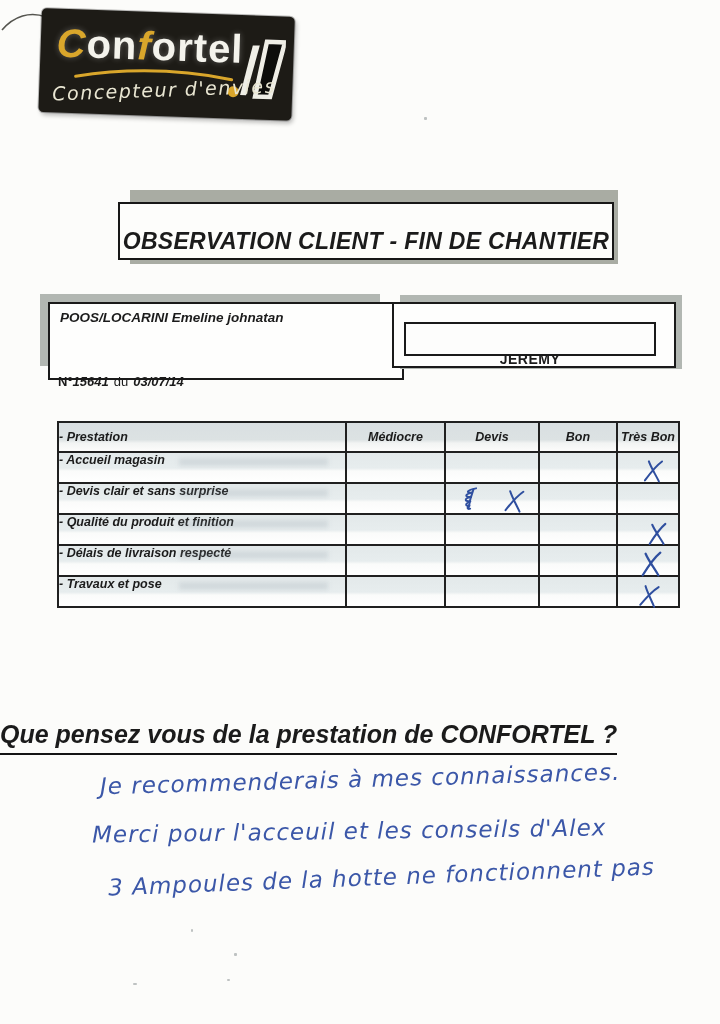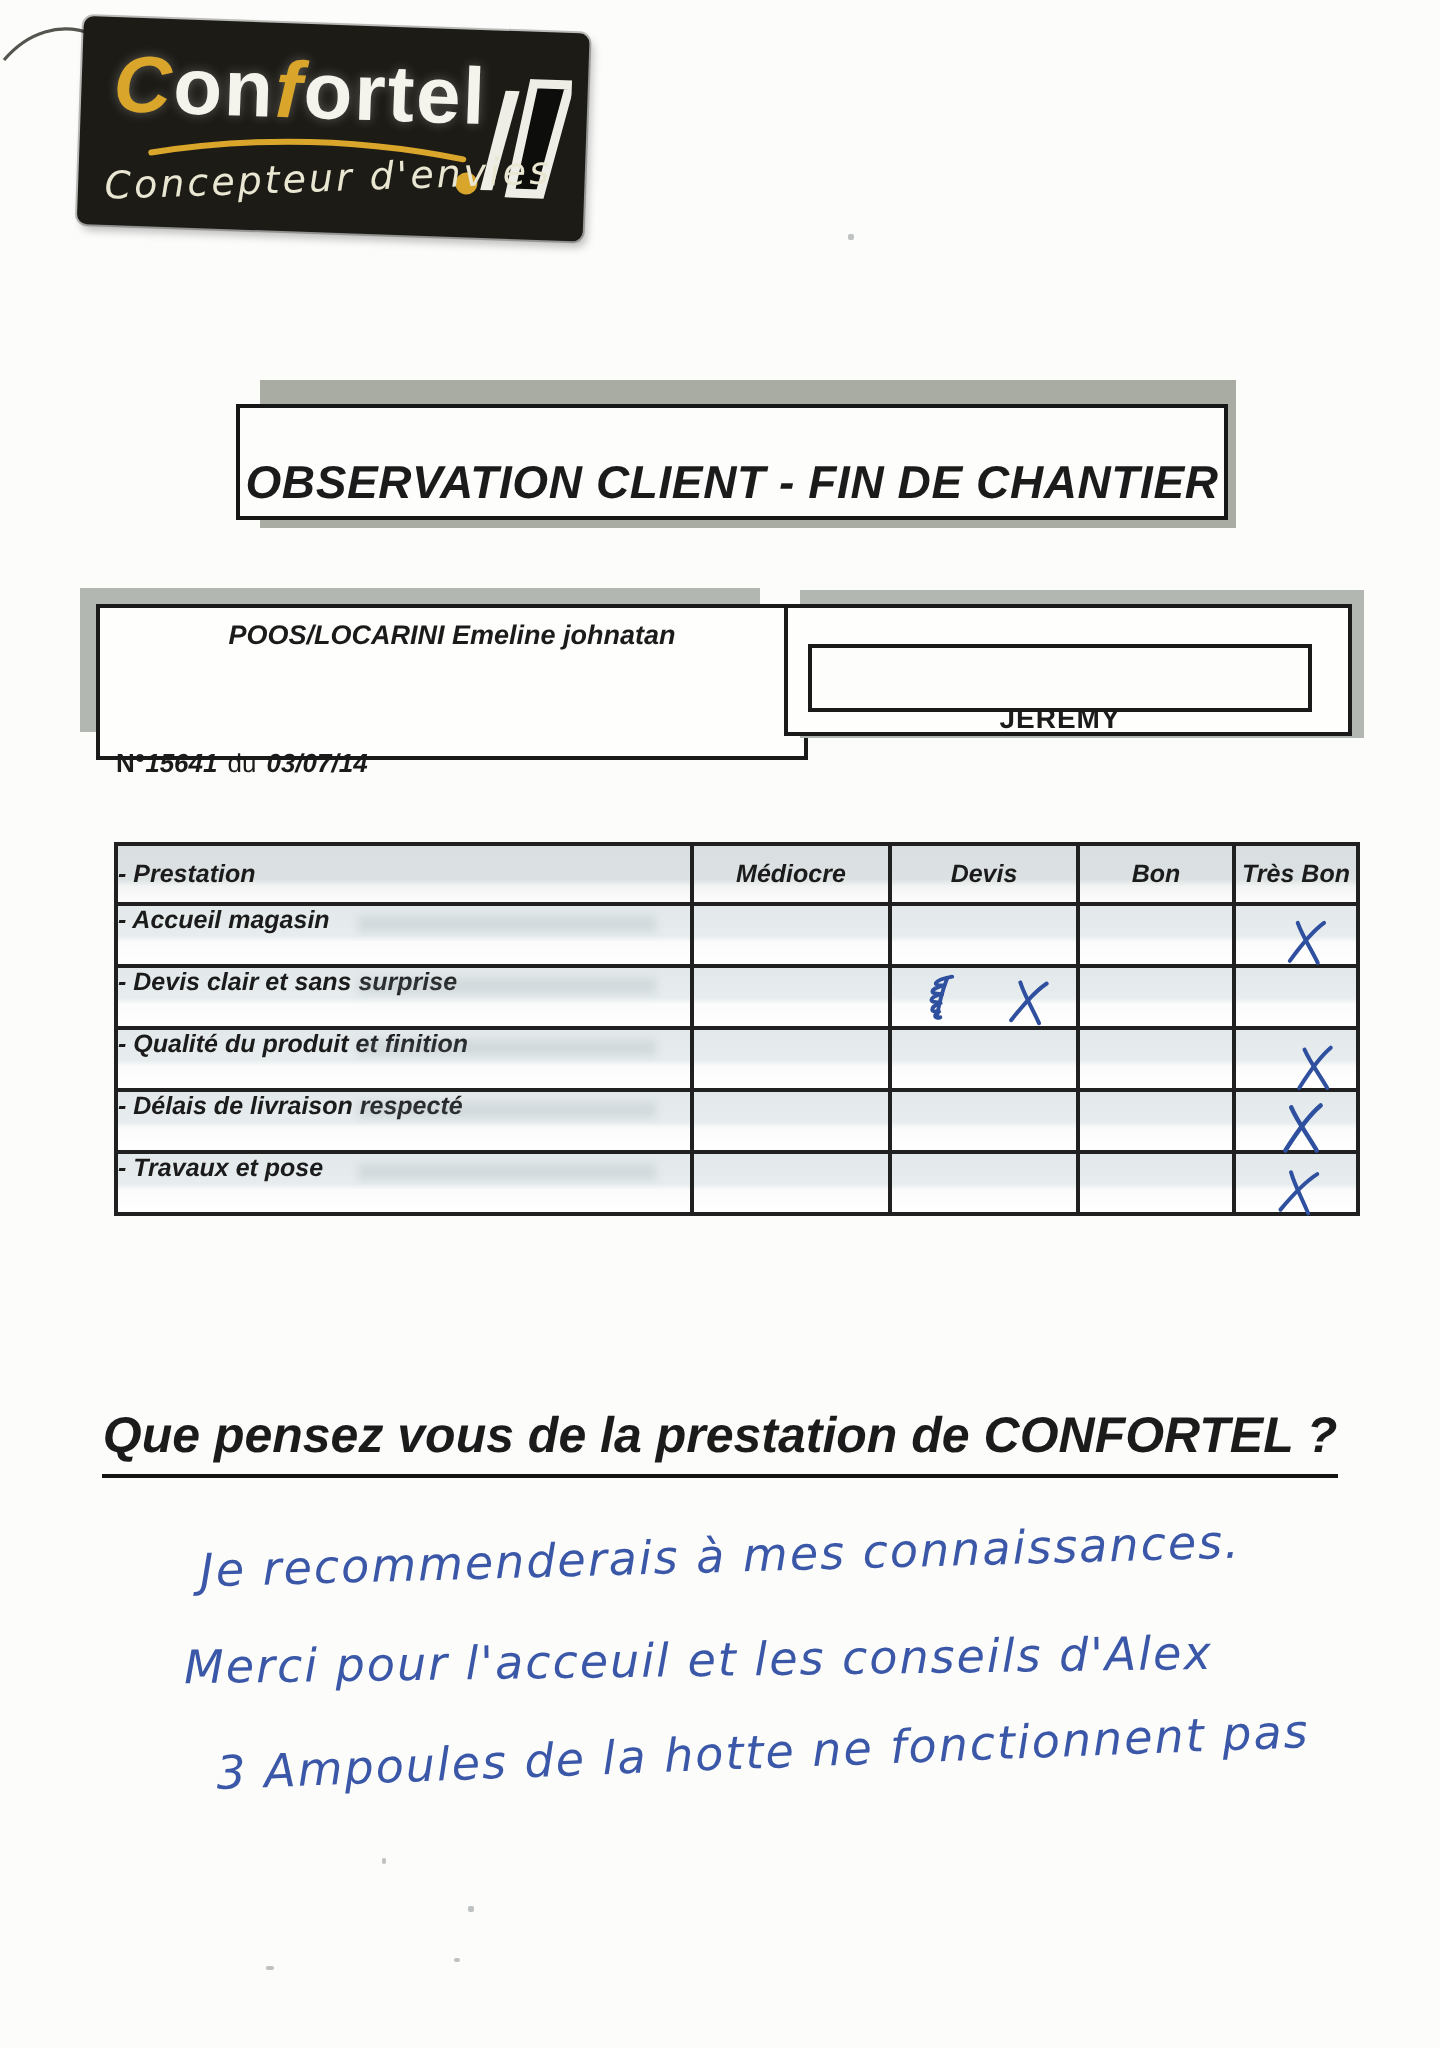"POOS/LOCARINI Emeline johnatan" .client-box { text-align: center -> none }
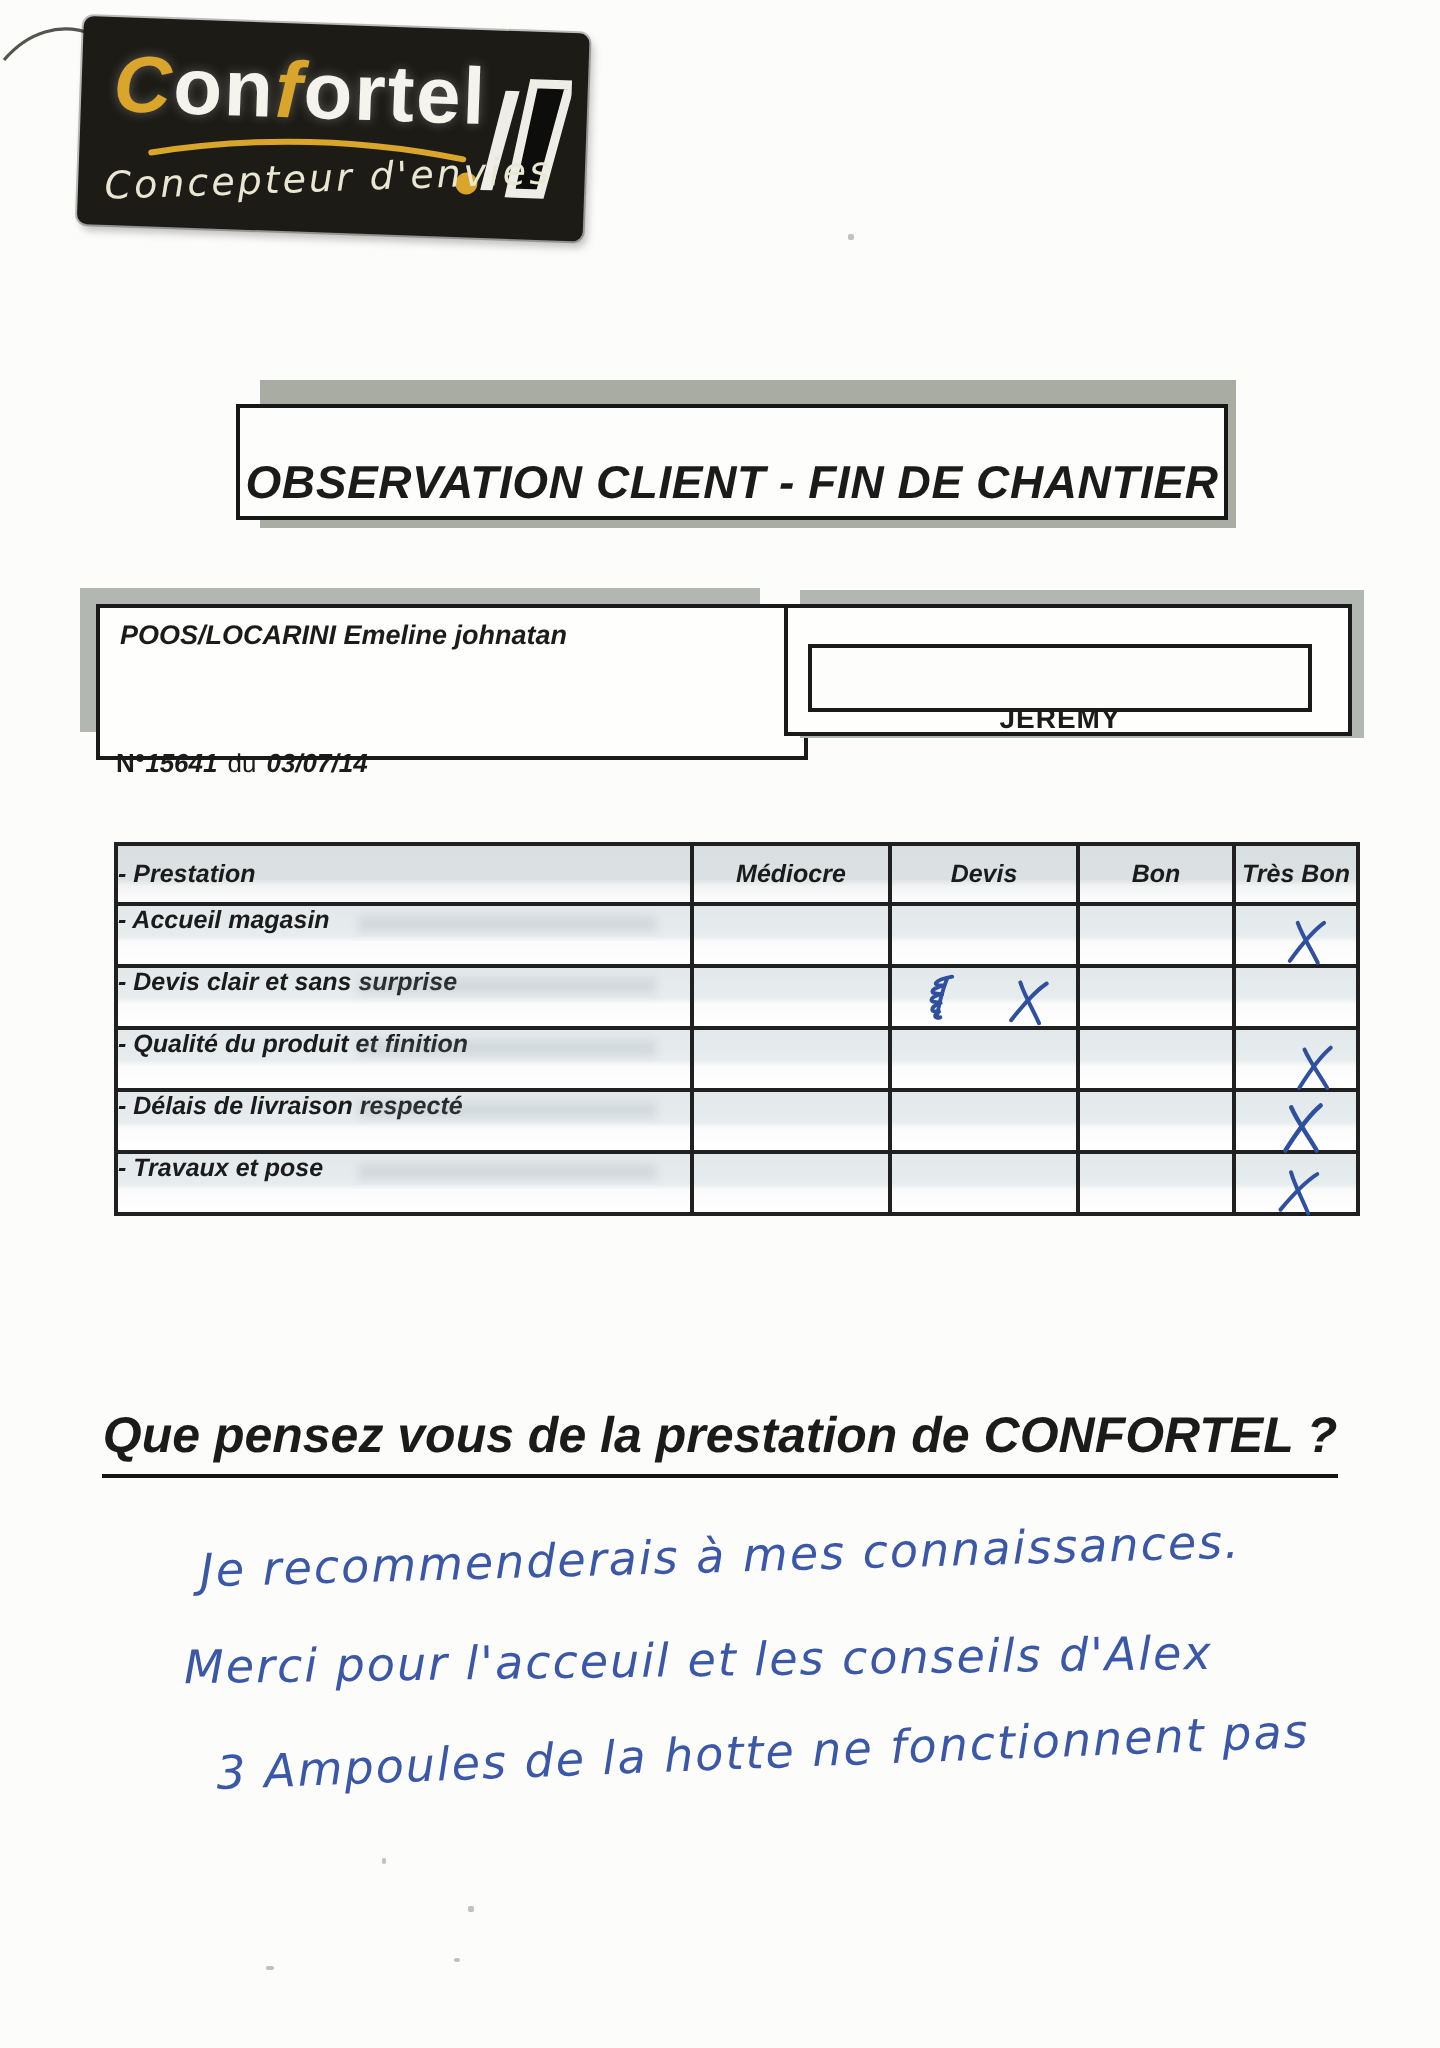"Que pensez vous de la" .question { text-align: center -> left; top: 704px -> 720px }
